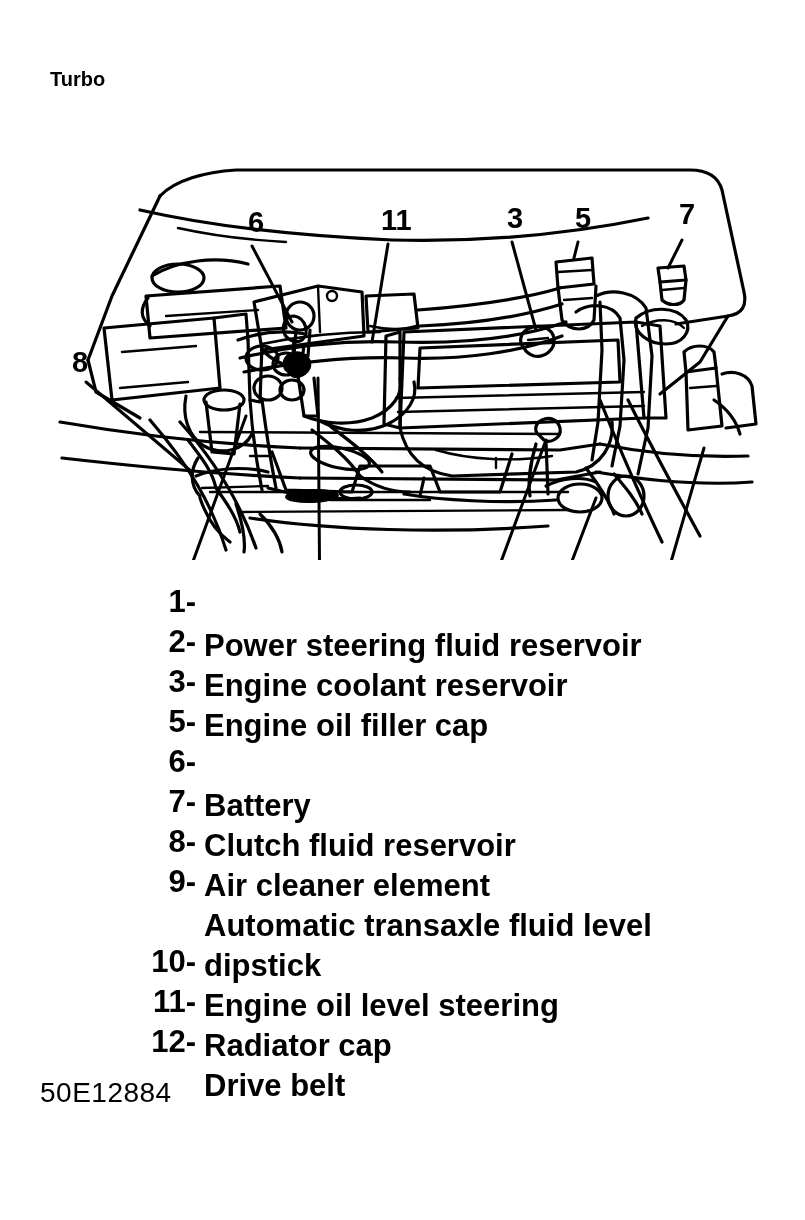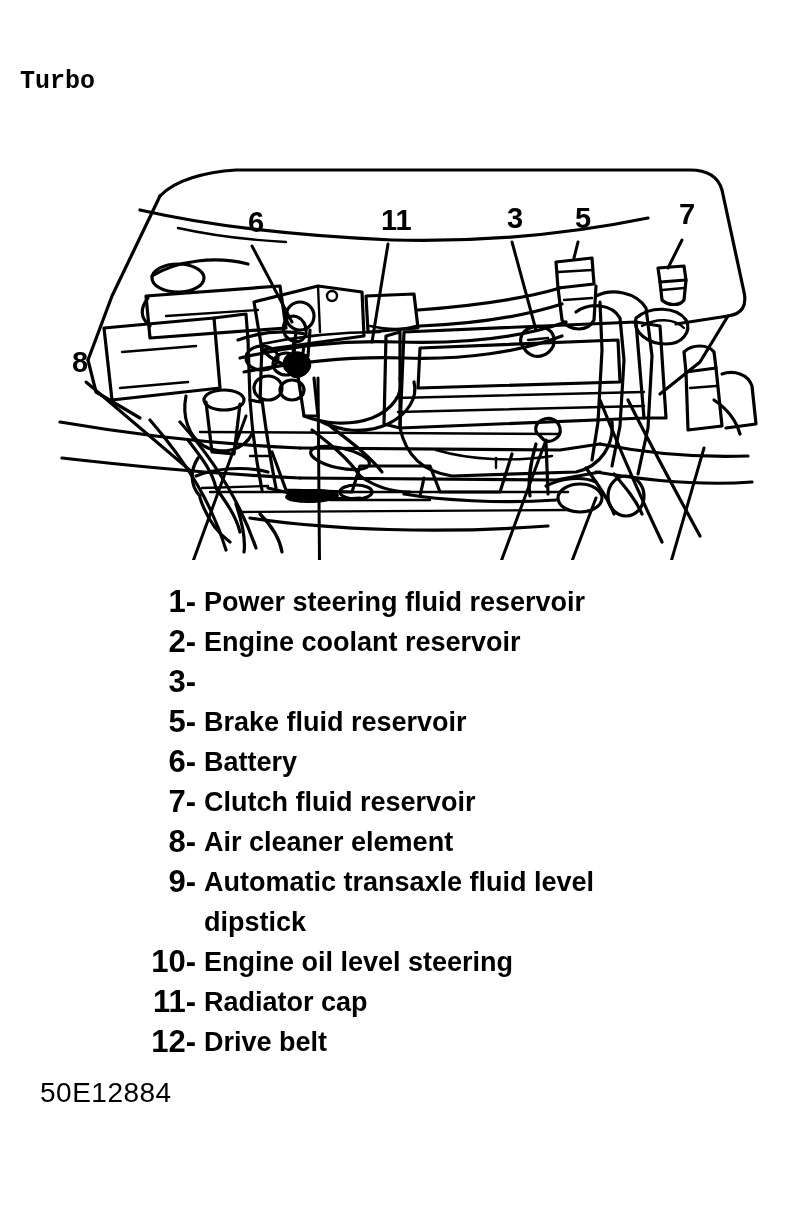"Turbo" .page-title { font-family: Liberation Mono, monospace -> Liberation Sans, sans-serif; font-size: 25px -> 20px; left: 20px -> 50px }
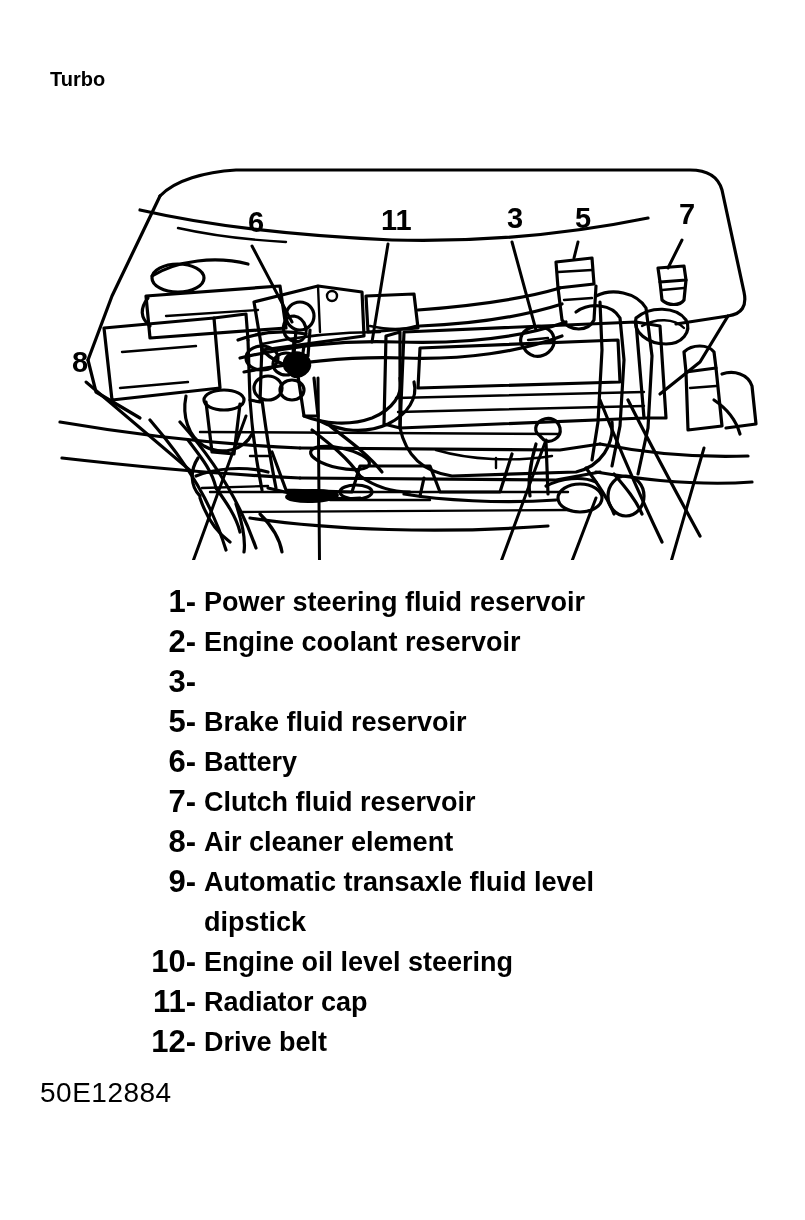"Power steering fluid reservoir" .legend-text { font-size: 27px -> 31px; margin-top: none -> 44px }
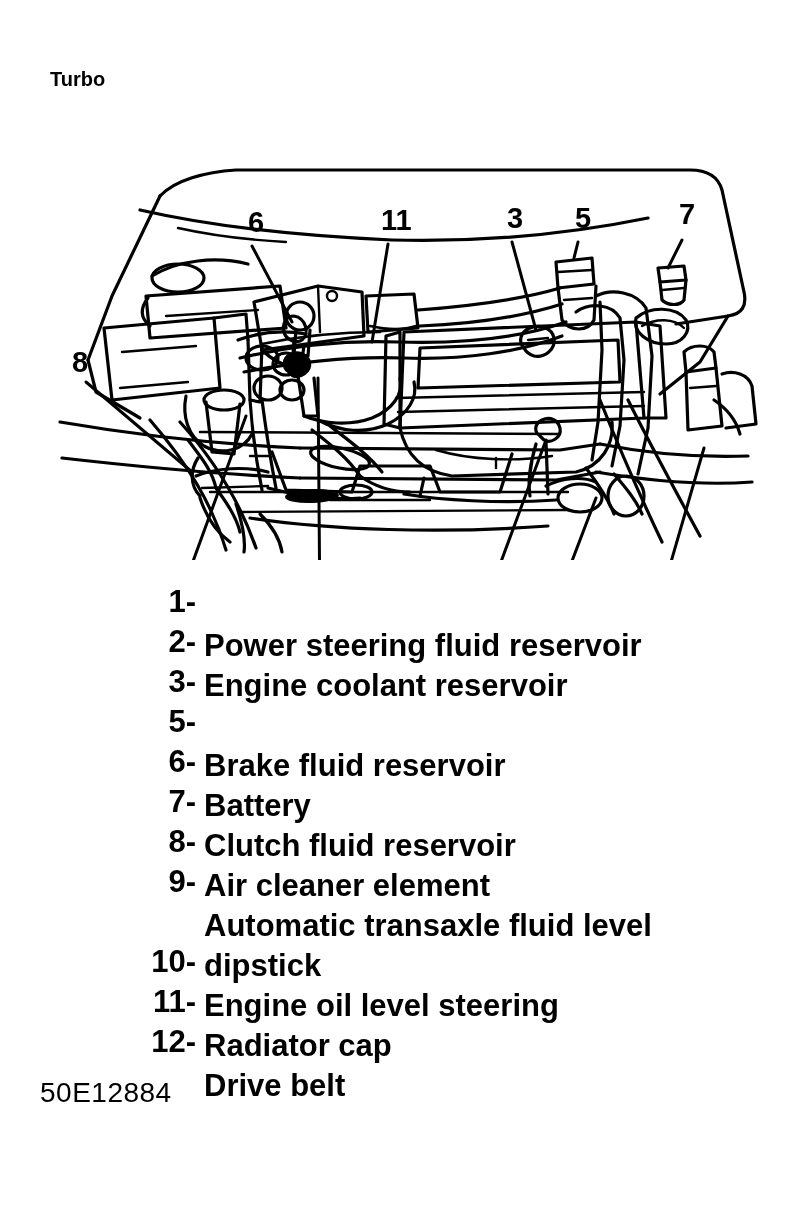"Engine oil filler cap" div.legend-text { html: none -> <div>Engine oil filler cap</div> }
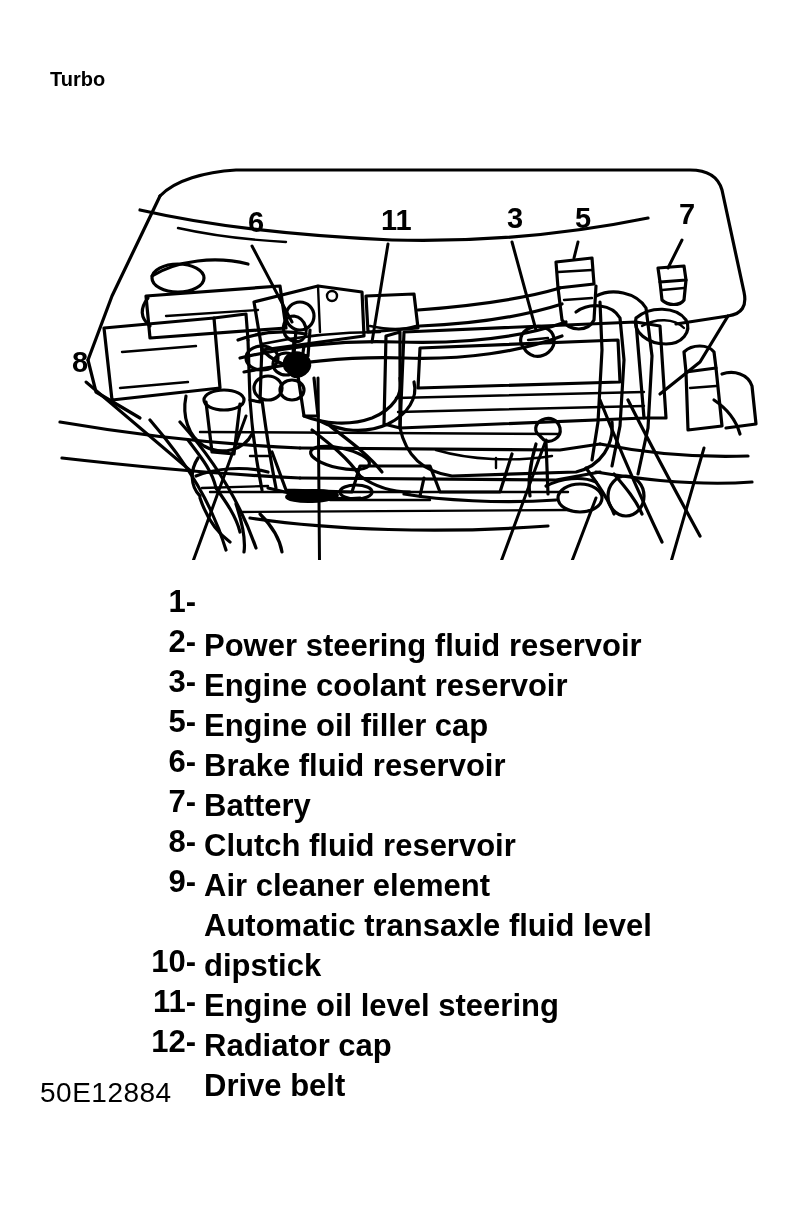"Brake fluid reservoir" div.legend-text { html: <div>Brake fluid reservoir</div> -> none }
